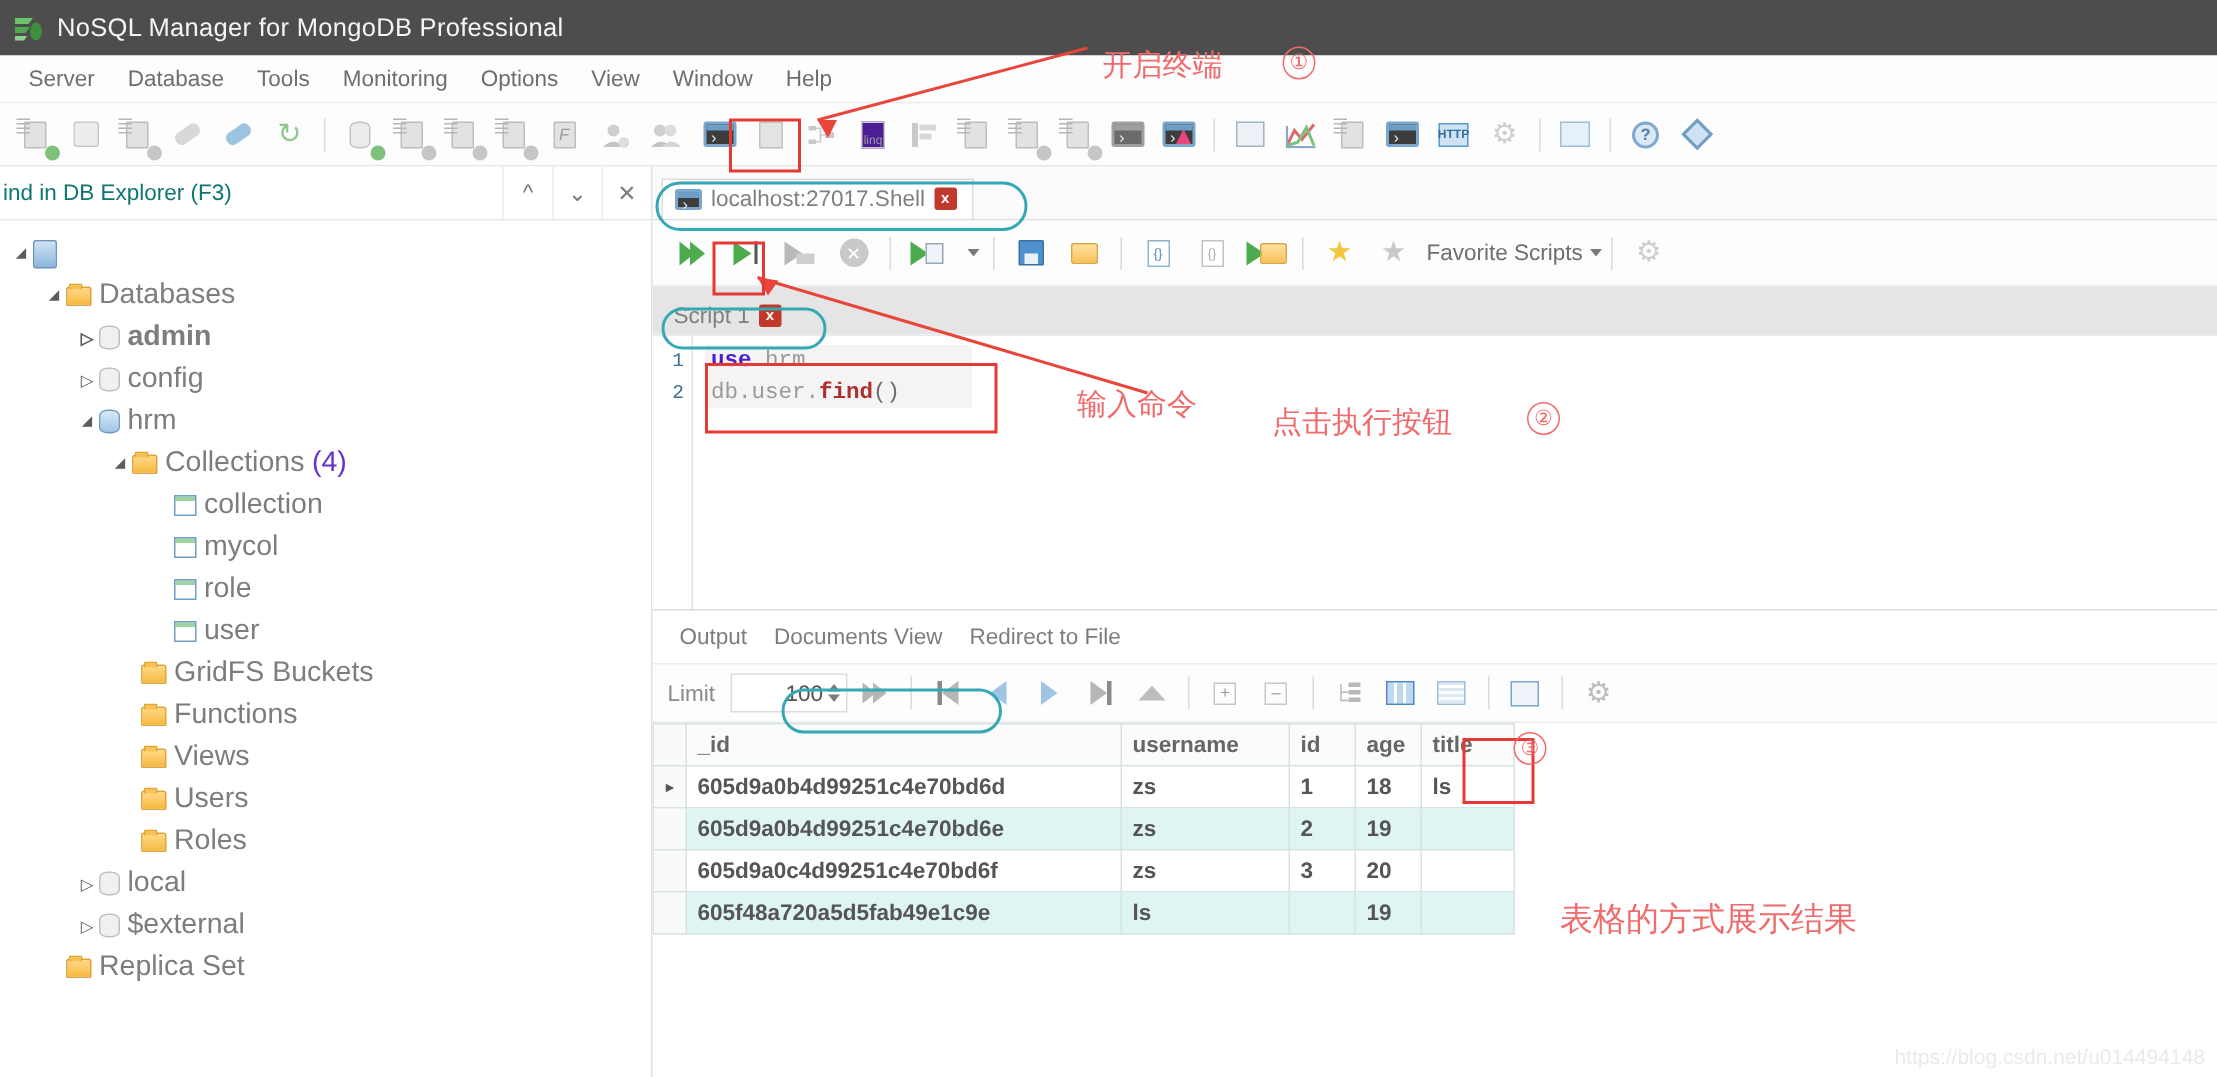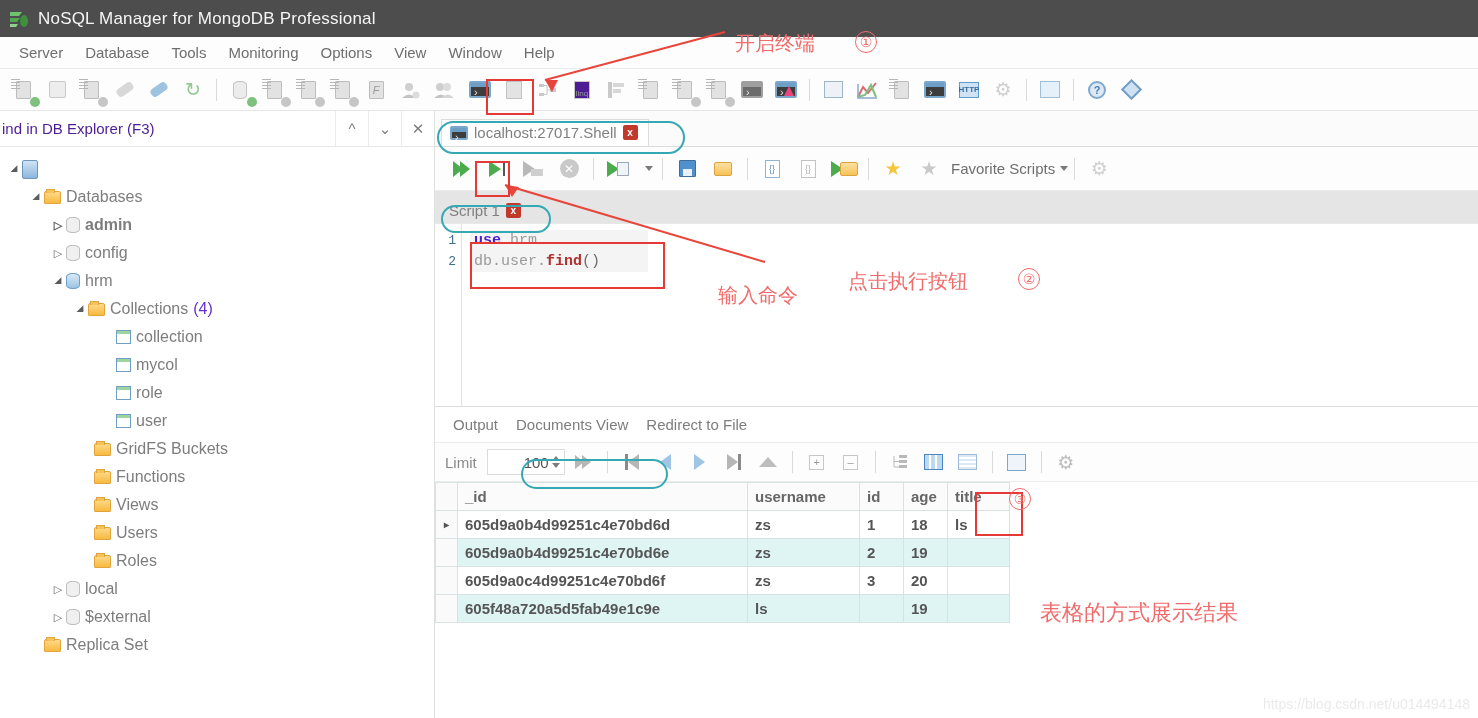"ind in DB Explorer (F3)" .find-bar .find-label { color: #4c1d95 -> #0f766e }
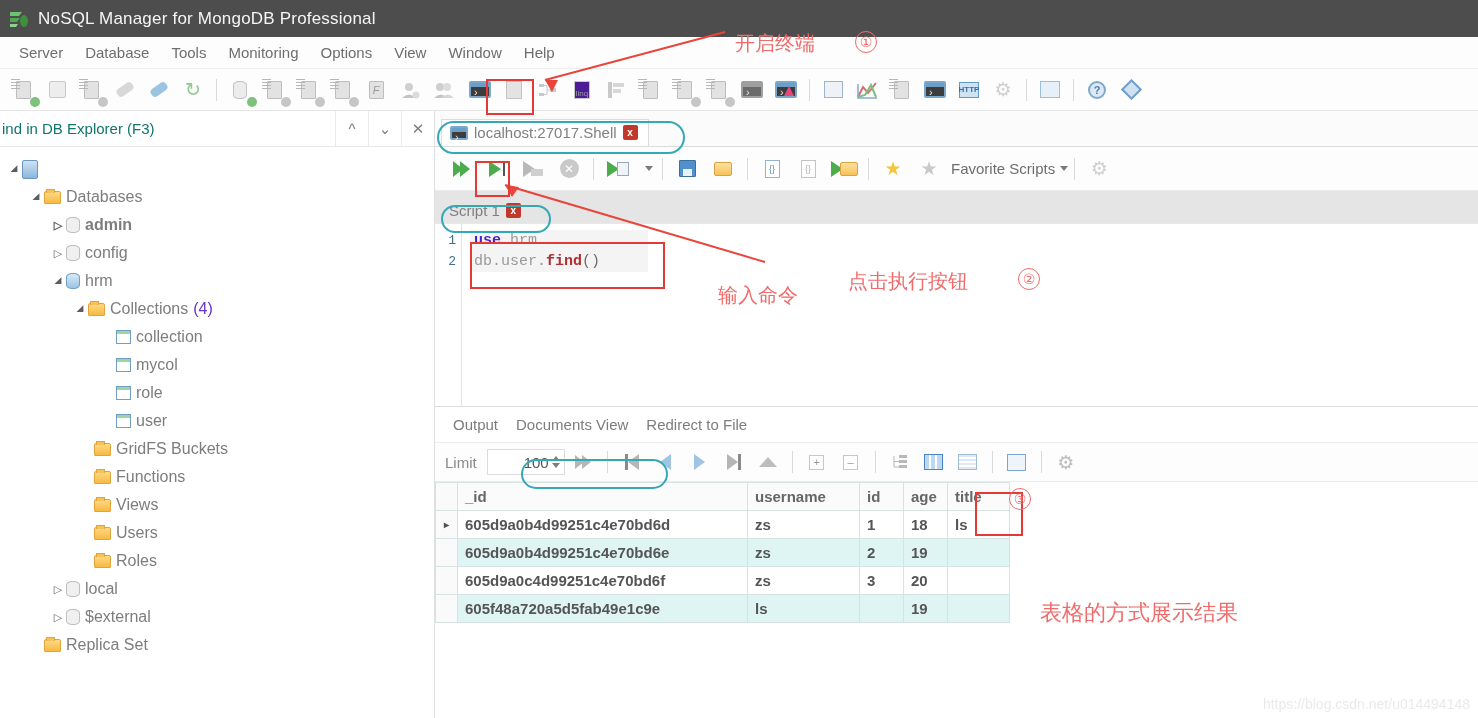"Databases" .tree { font-size: 16px -> 19px }
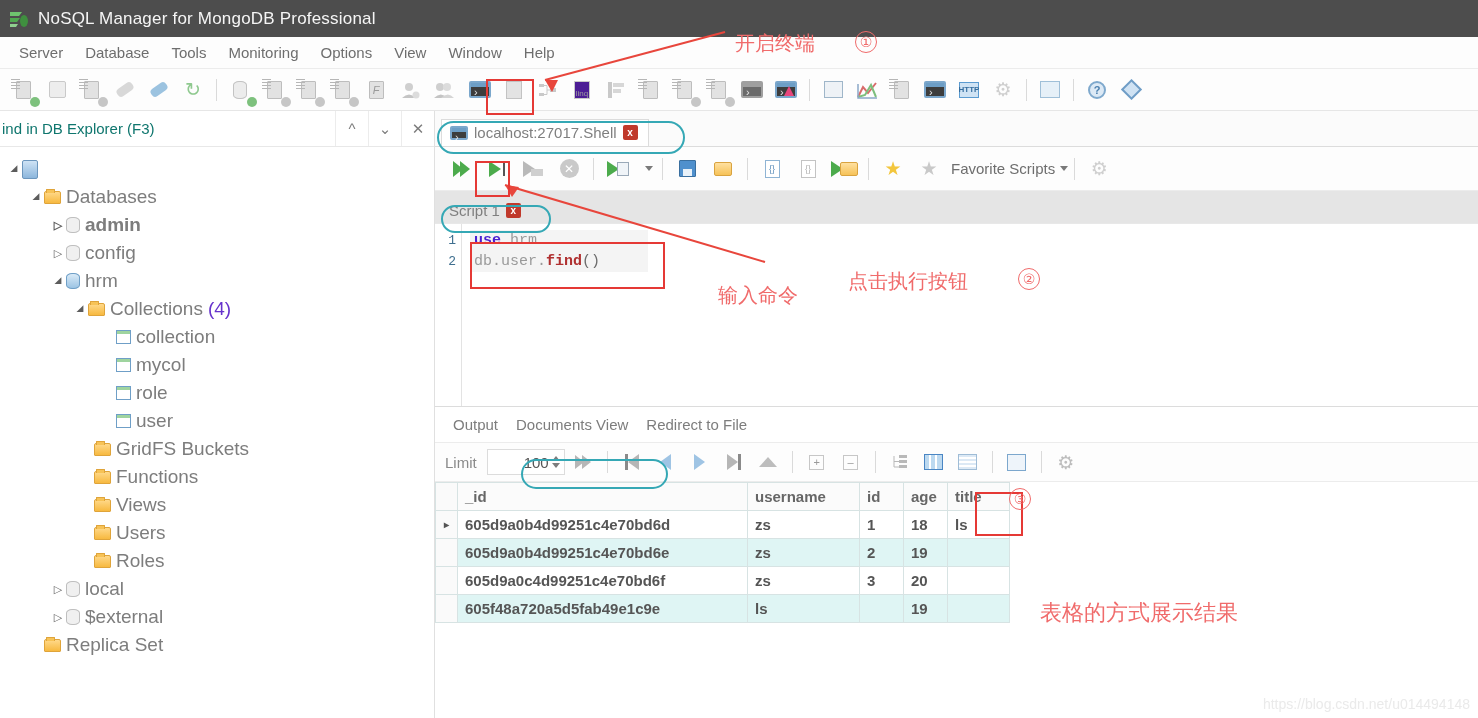"输入命令" div.anno-text { top: 282px -> 256px }
